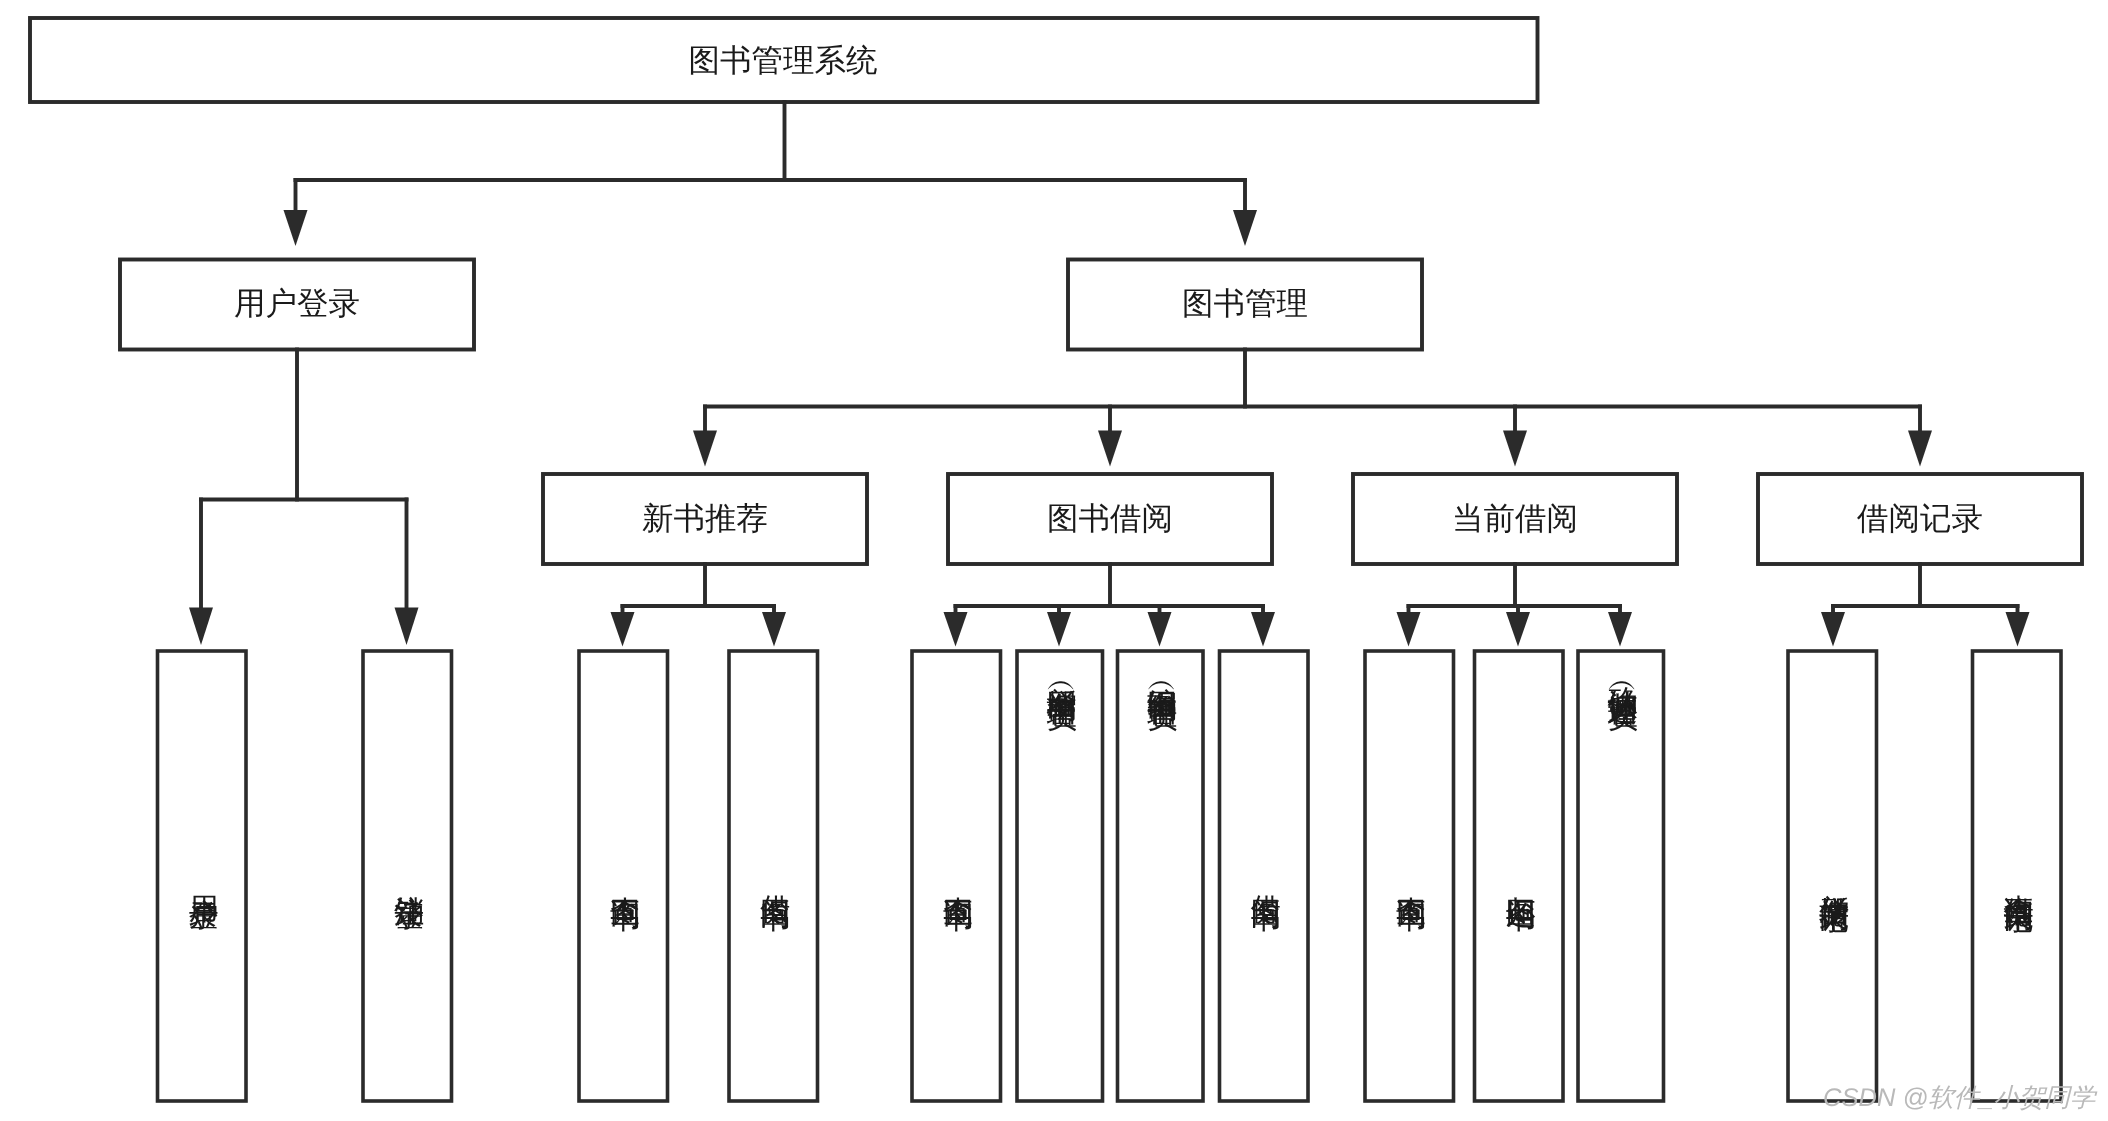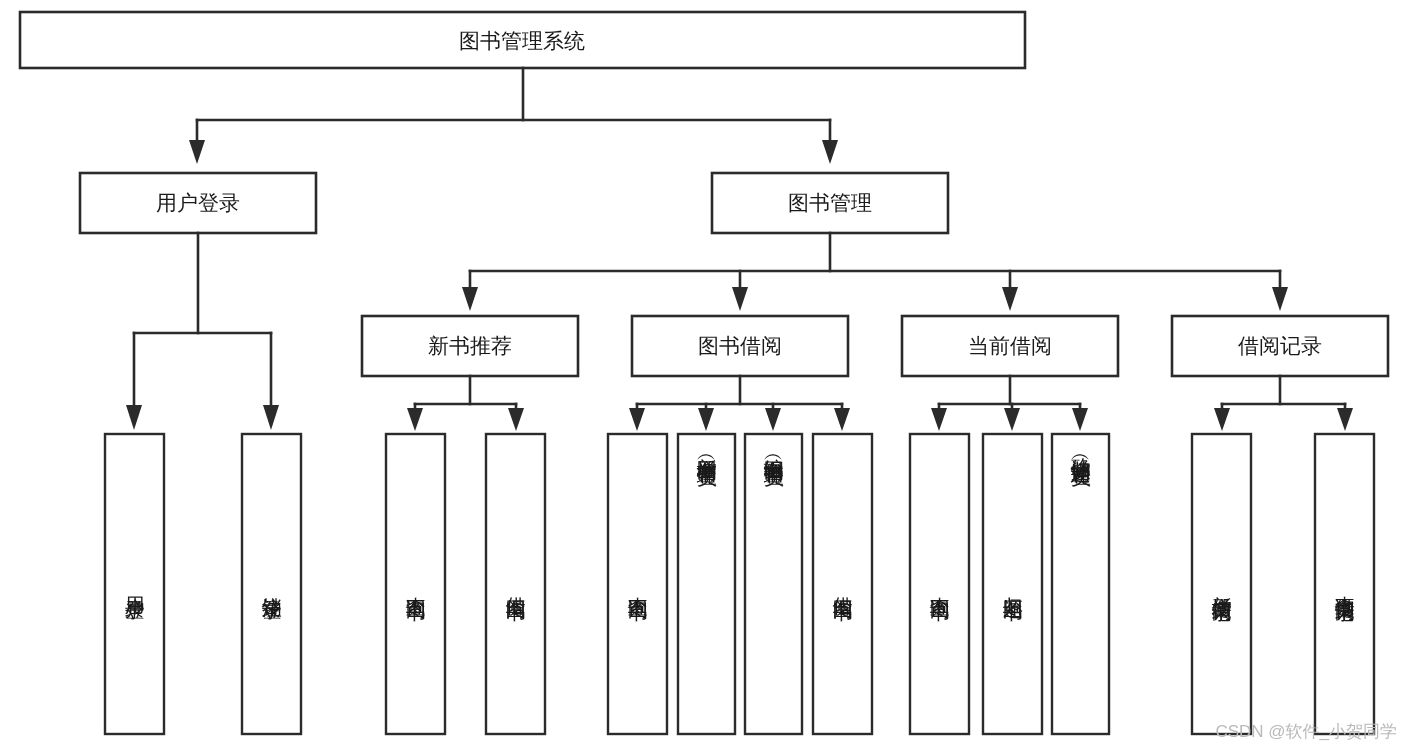"CSDN @软件_小贺同学" .watermark { font-style: none -> italic }
